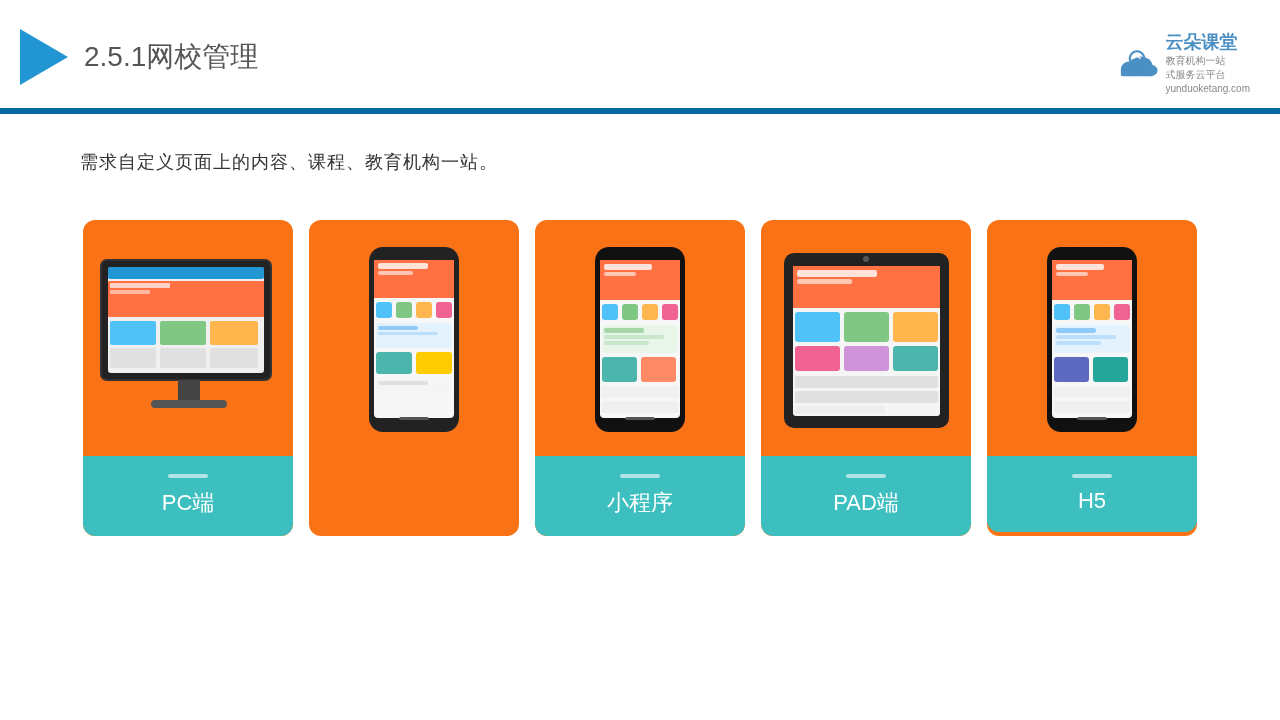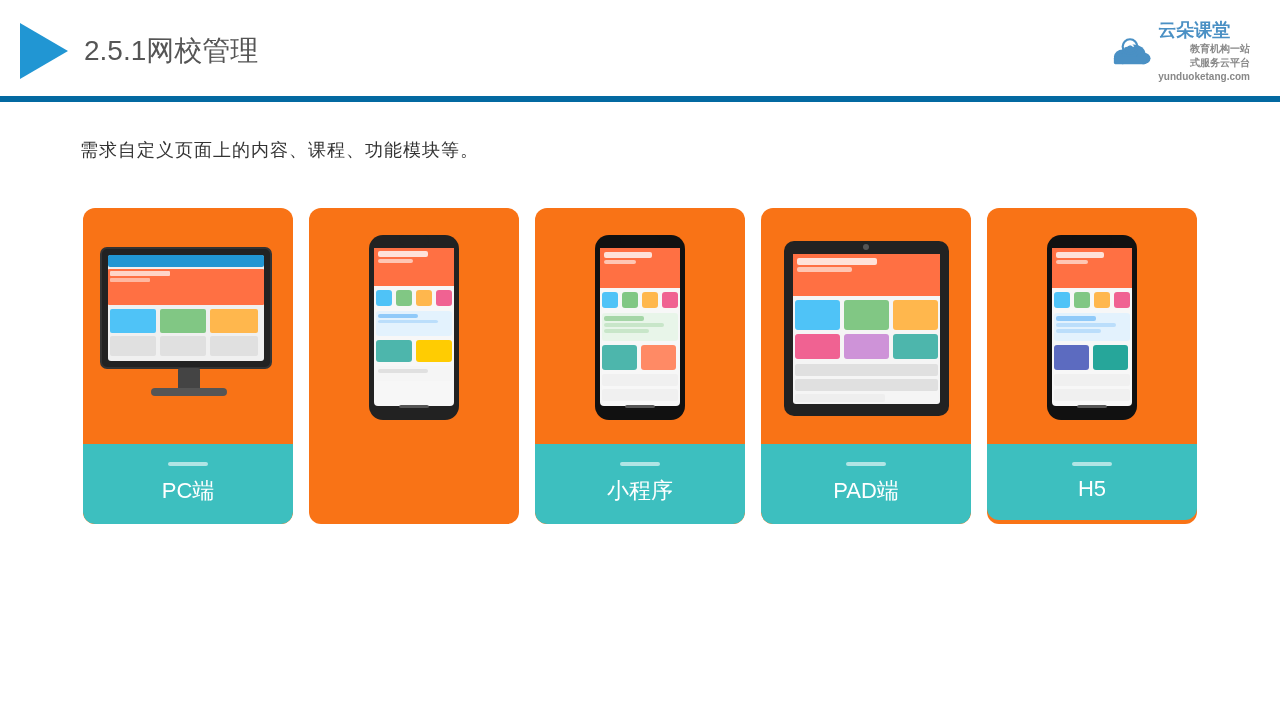"云朵课堂" .header-right { margin-top: none -> 12px }
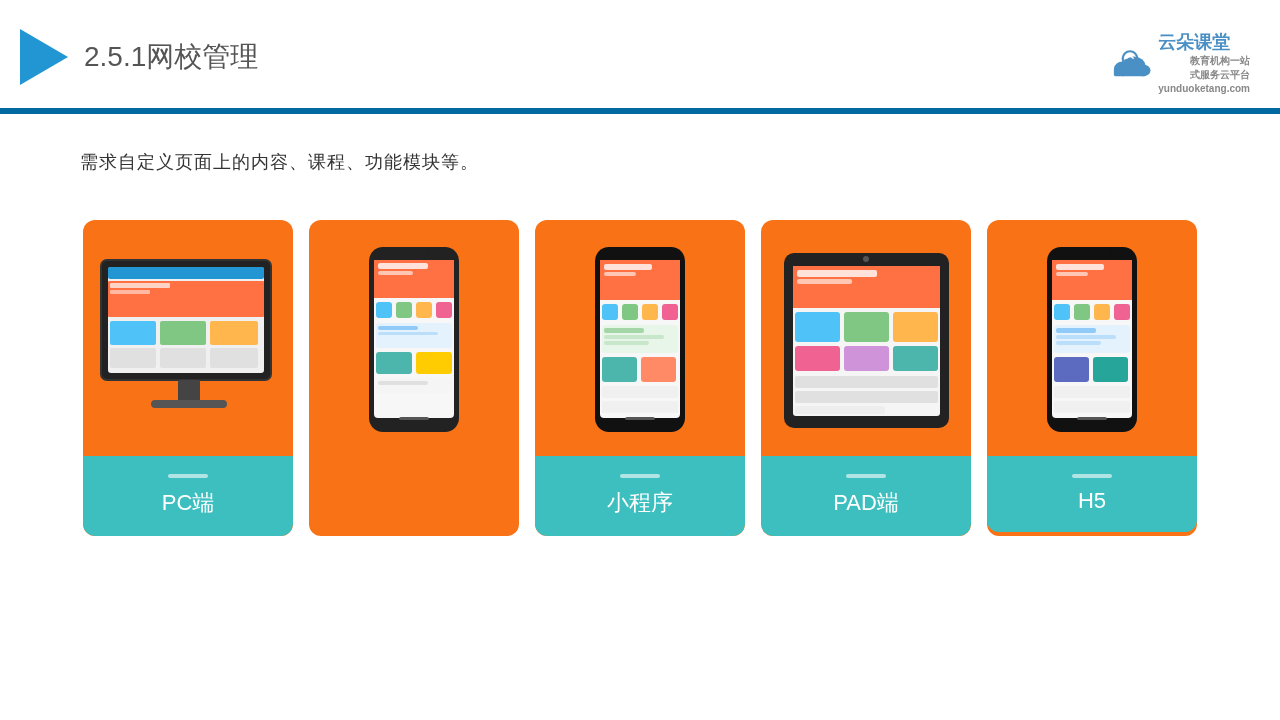"教育机构一站" .cloud-text-sub { font-weight: bold -> none; text-align: right -> none }
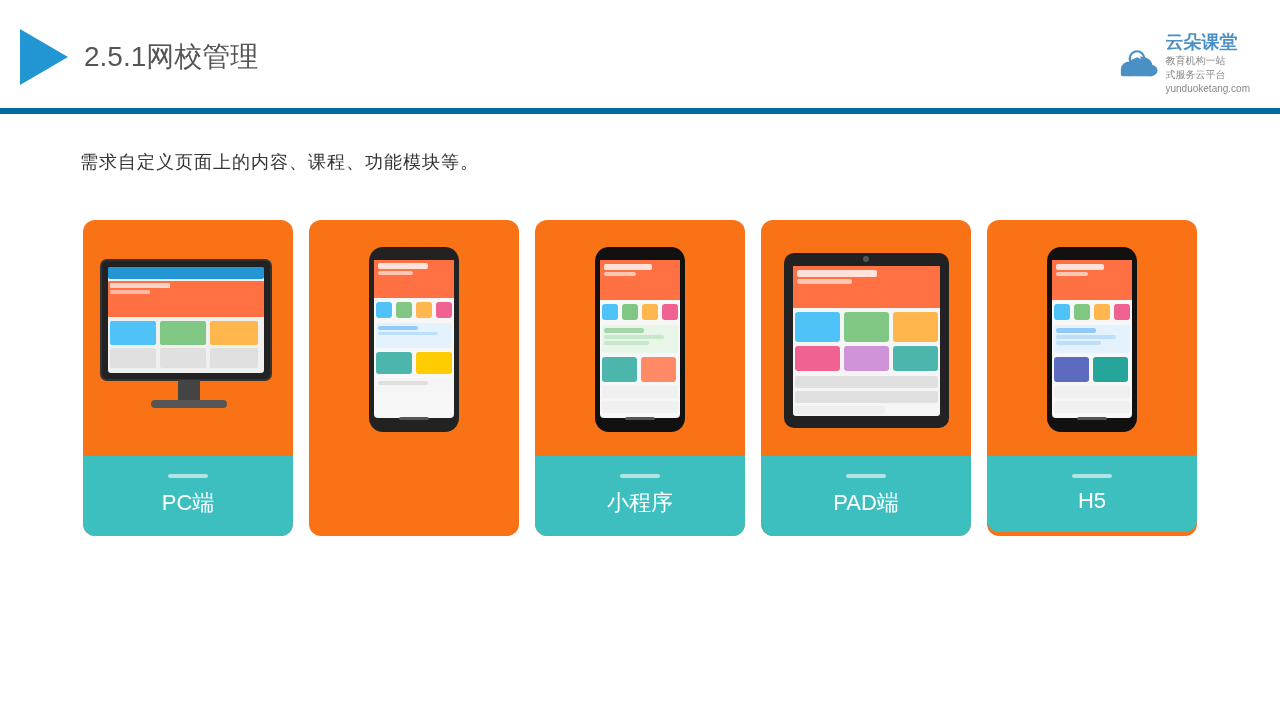"需求自定义页面上的内容、课程、功能模块等。" div { text: 功能模块等 -> 教育机构一站 }
